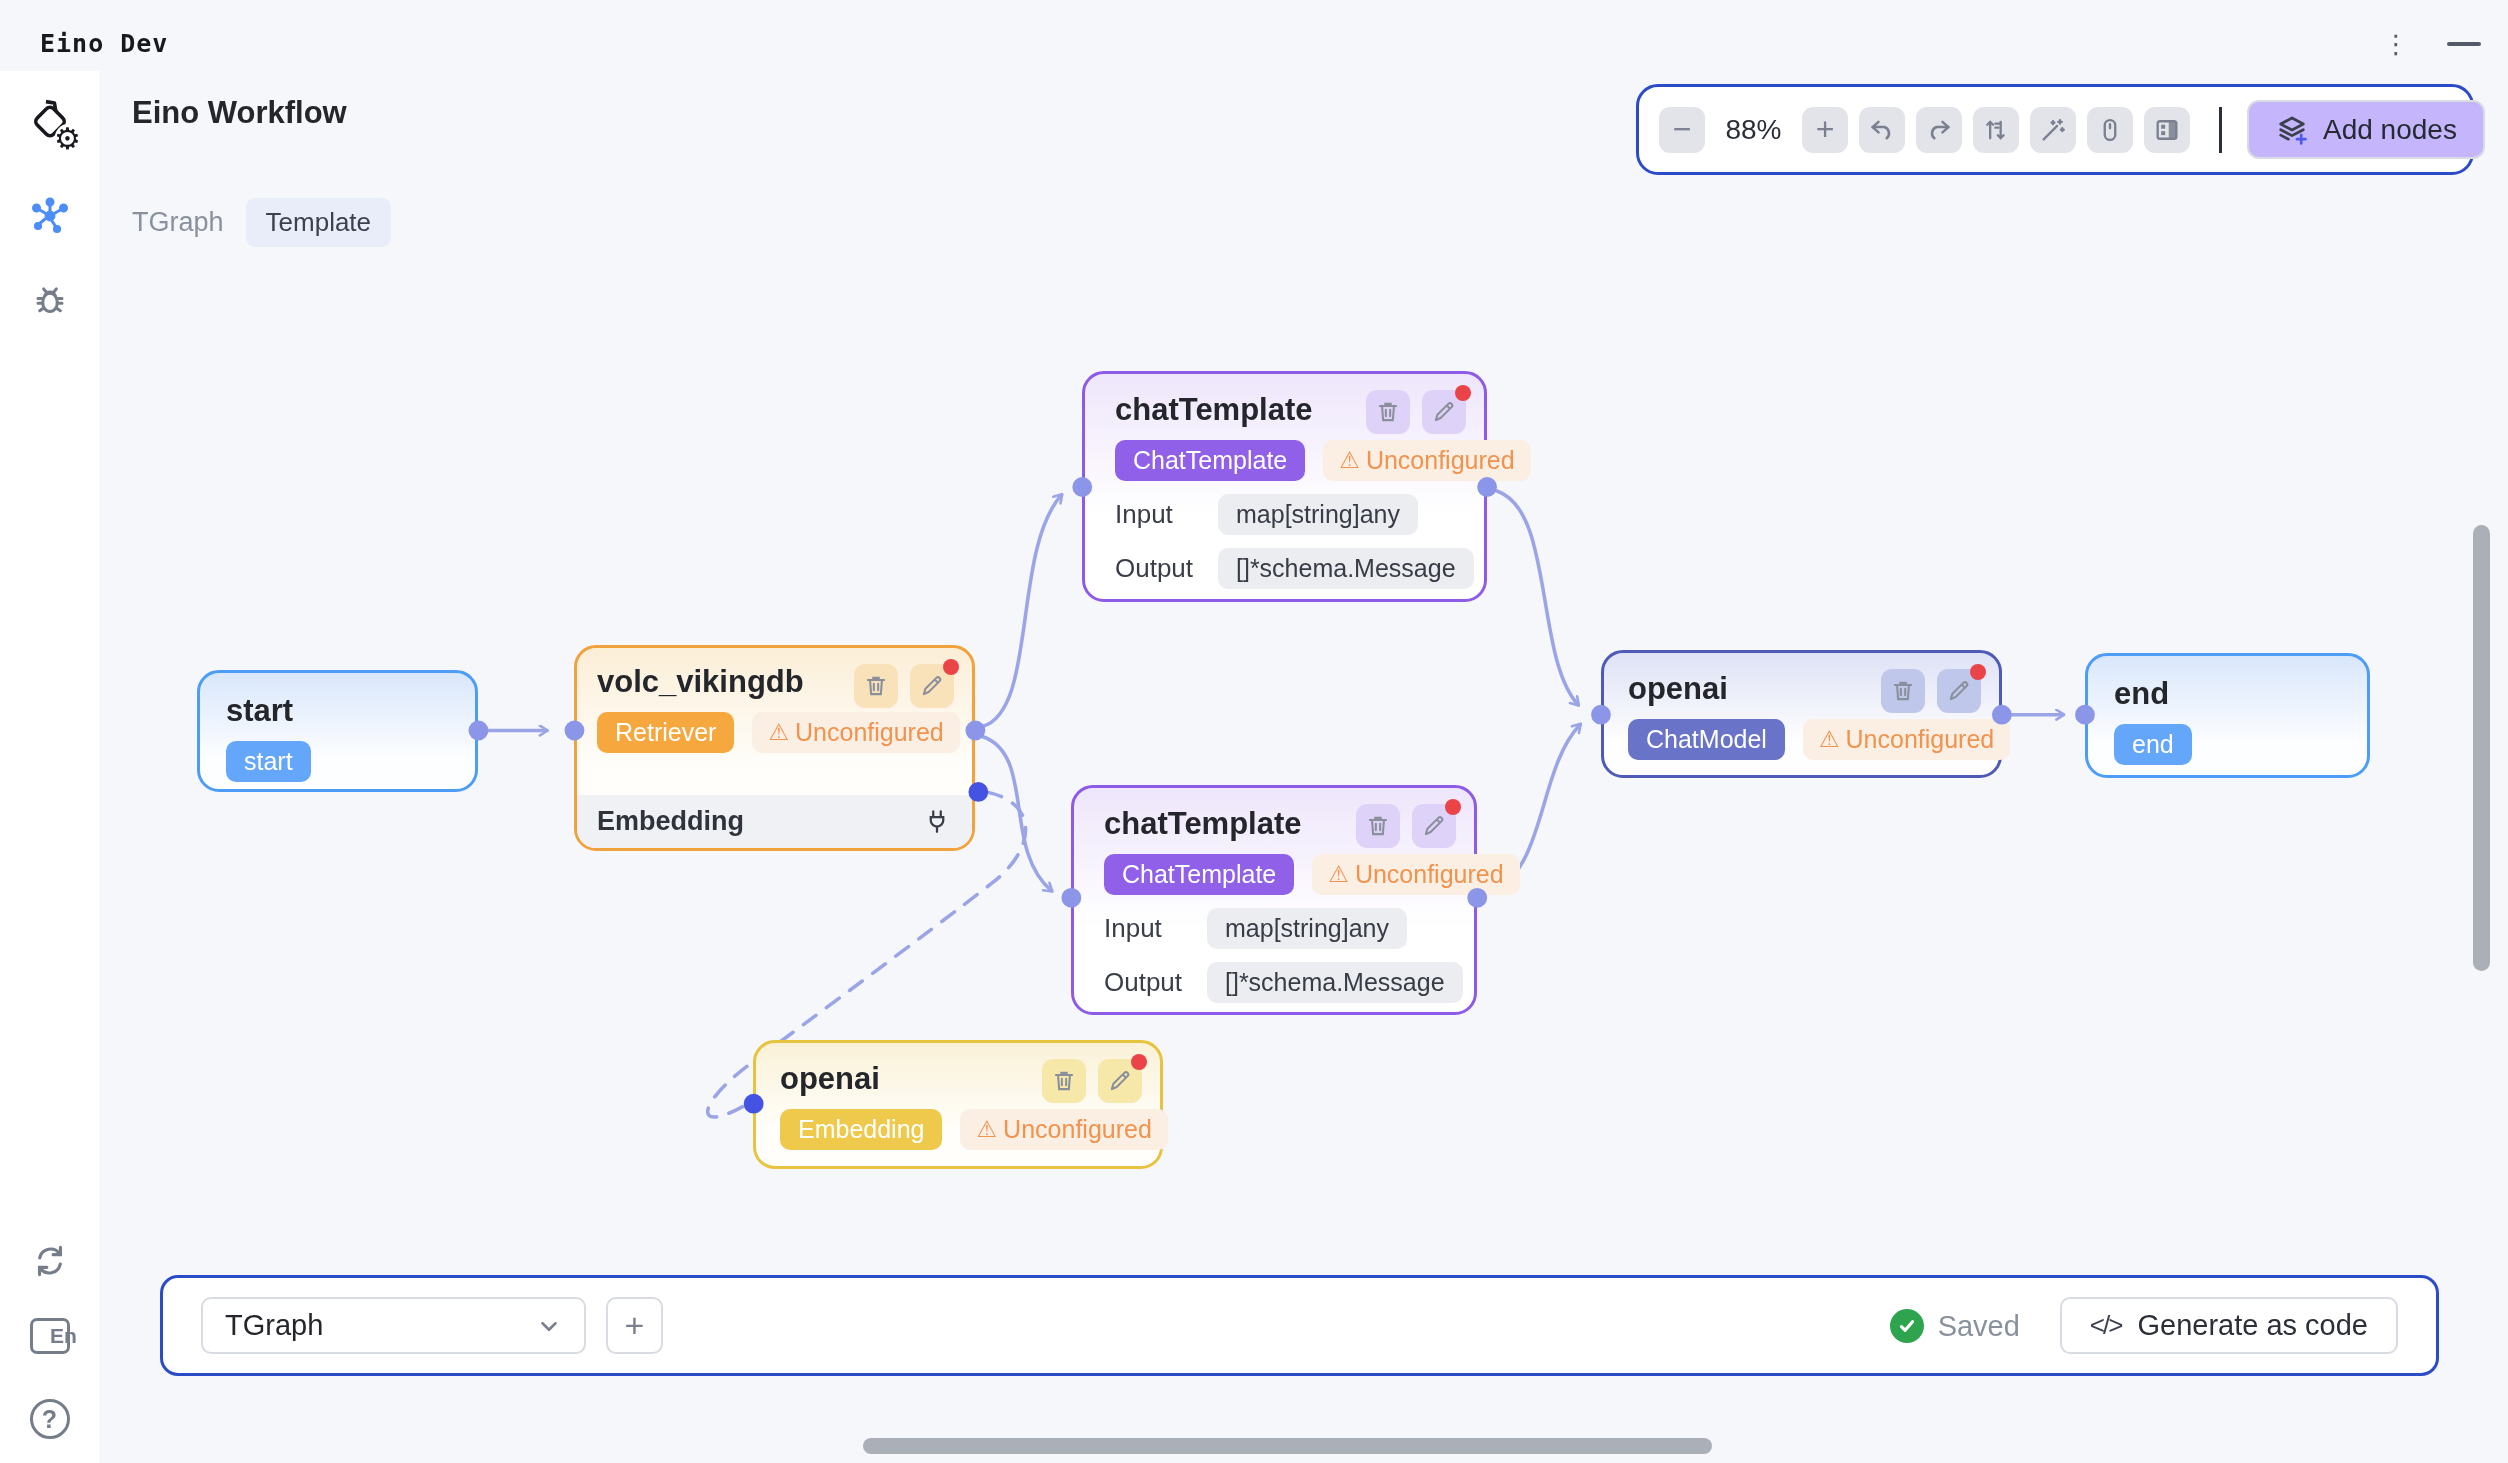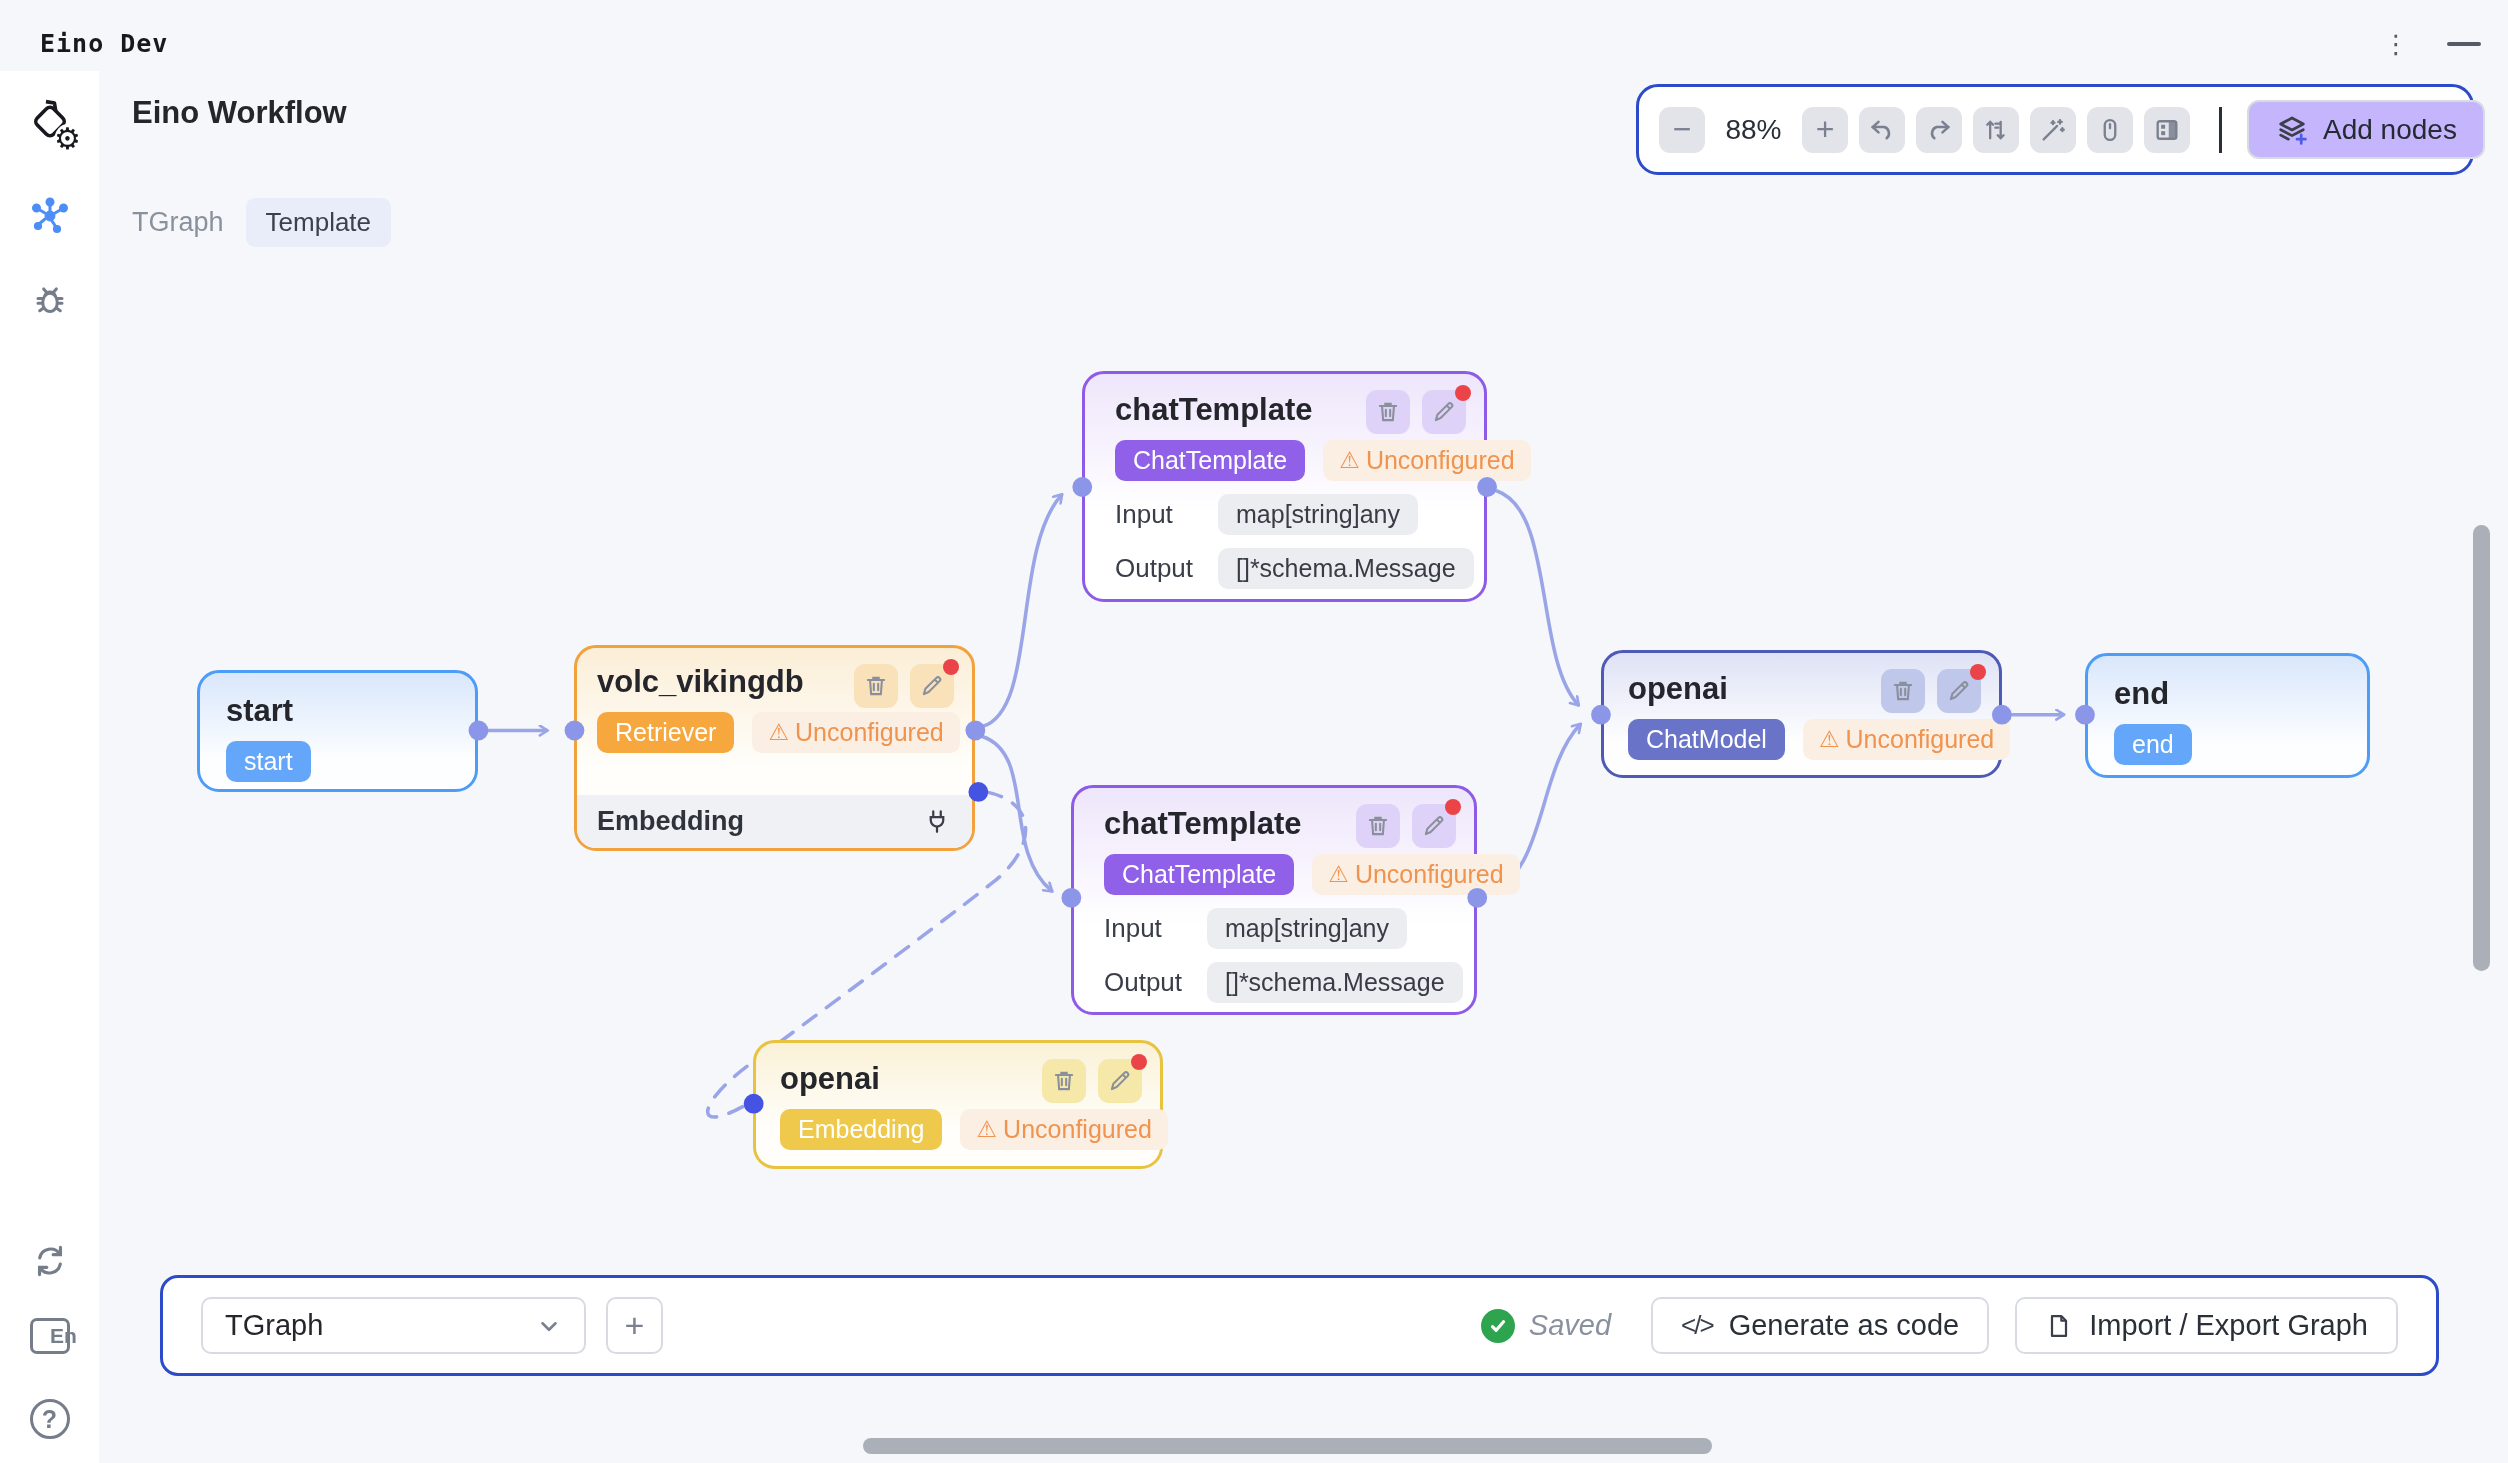"Saved" .saved-wrap { align-items: flex-start -> flex-end; font-style: italic -> none }
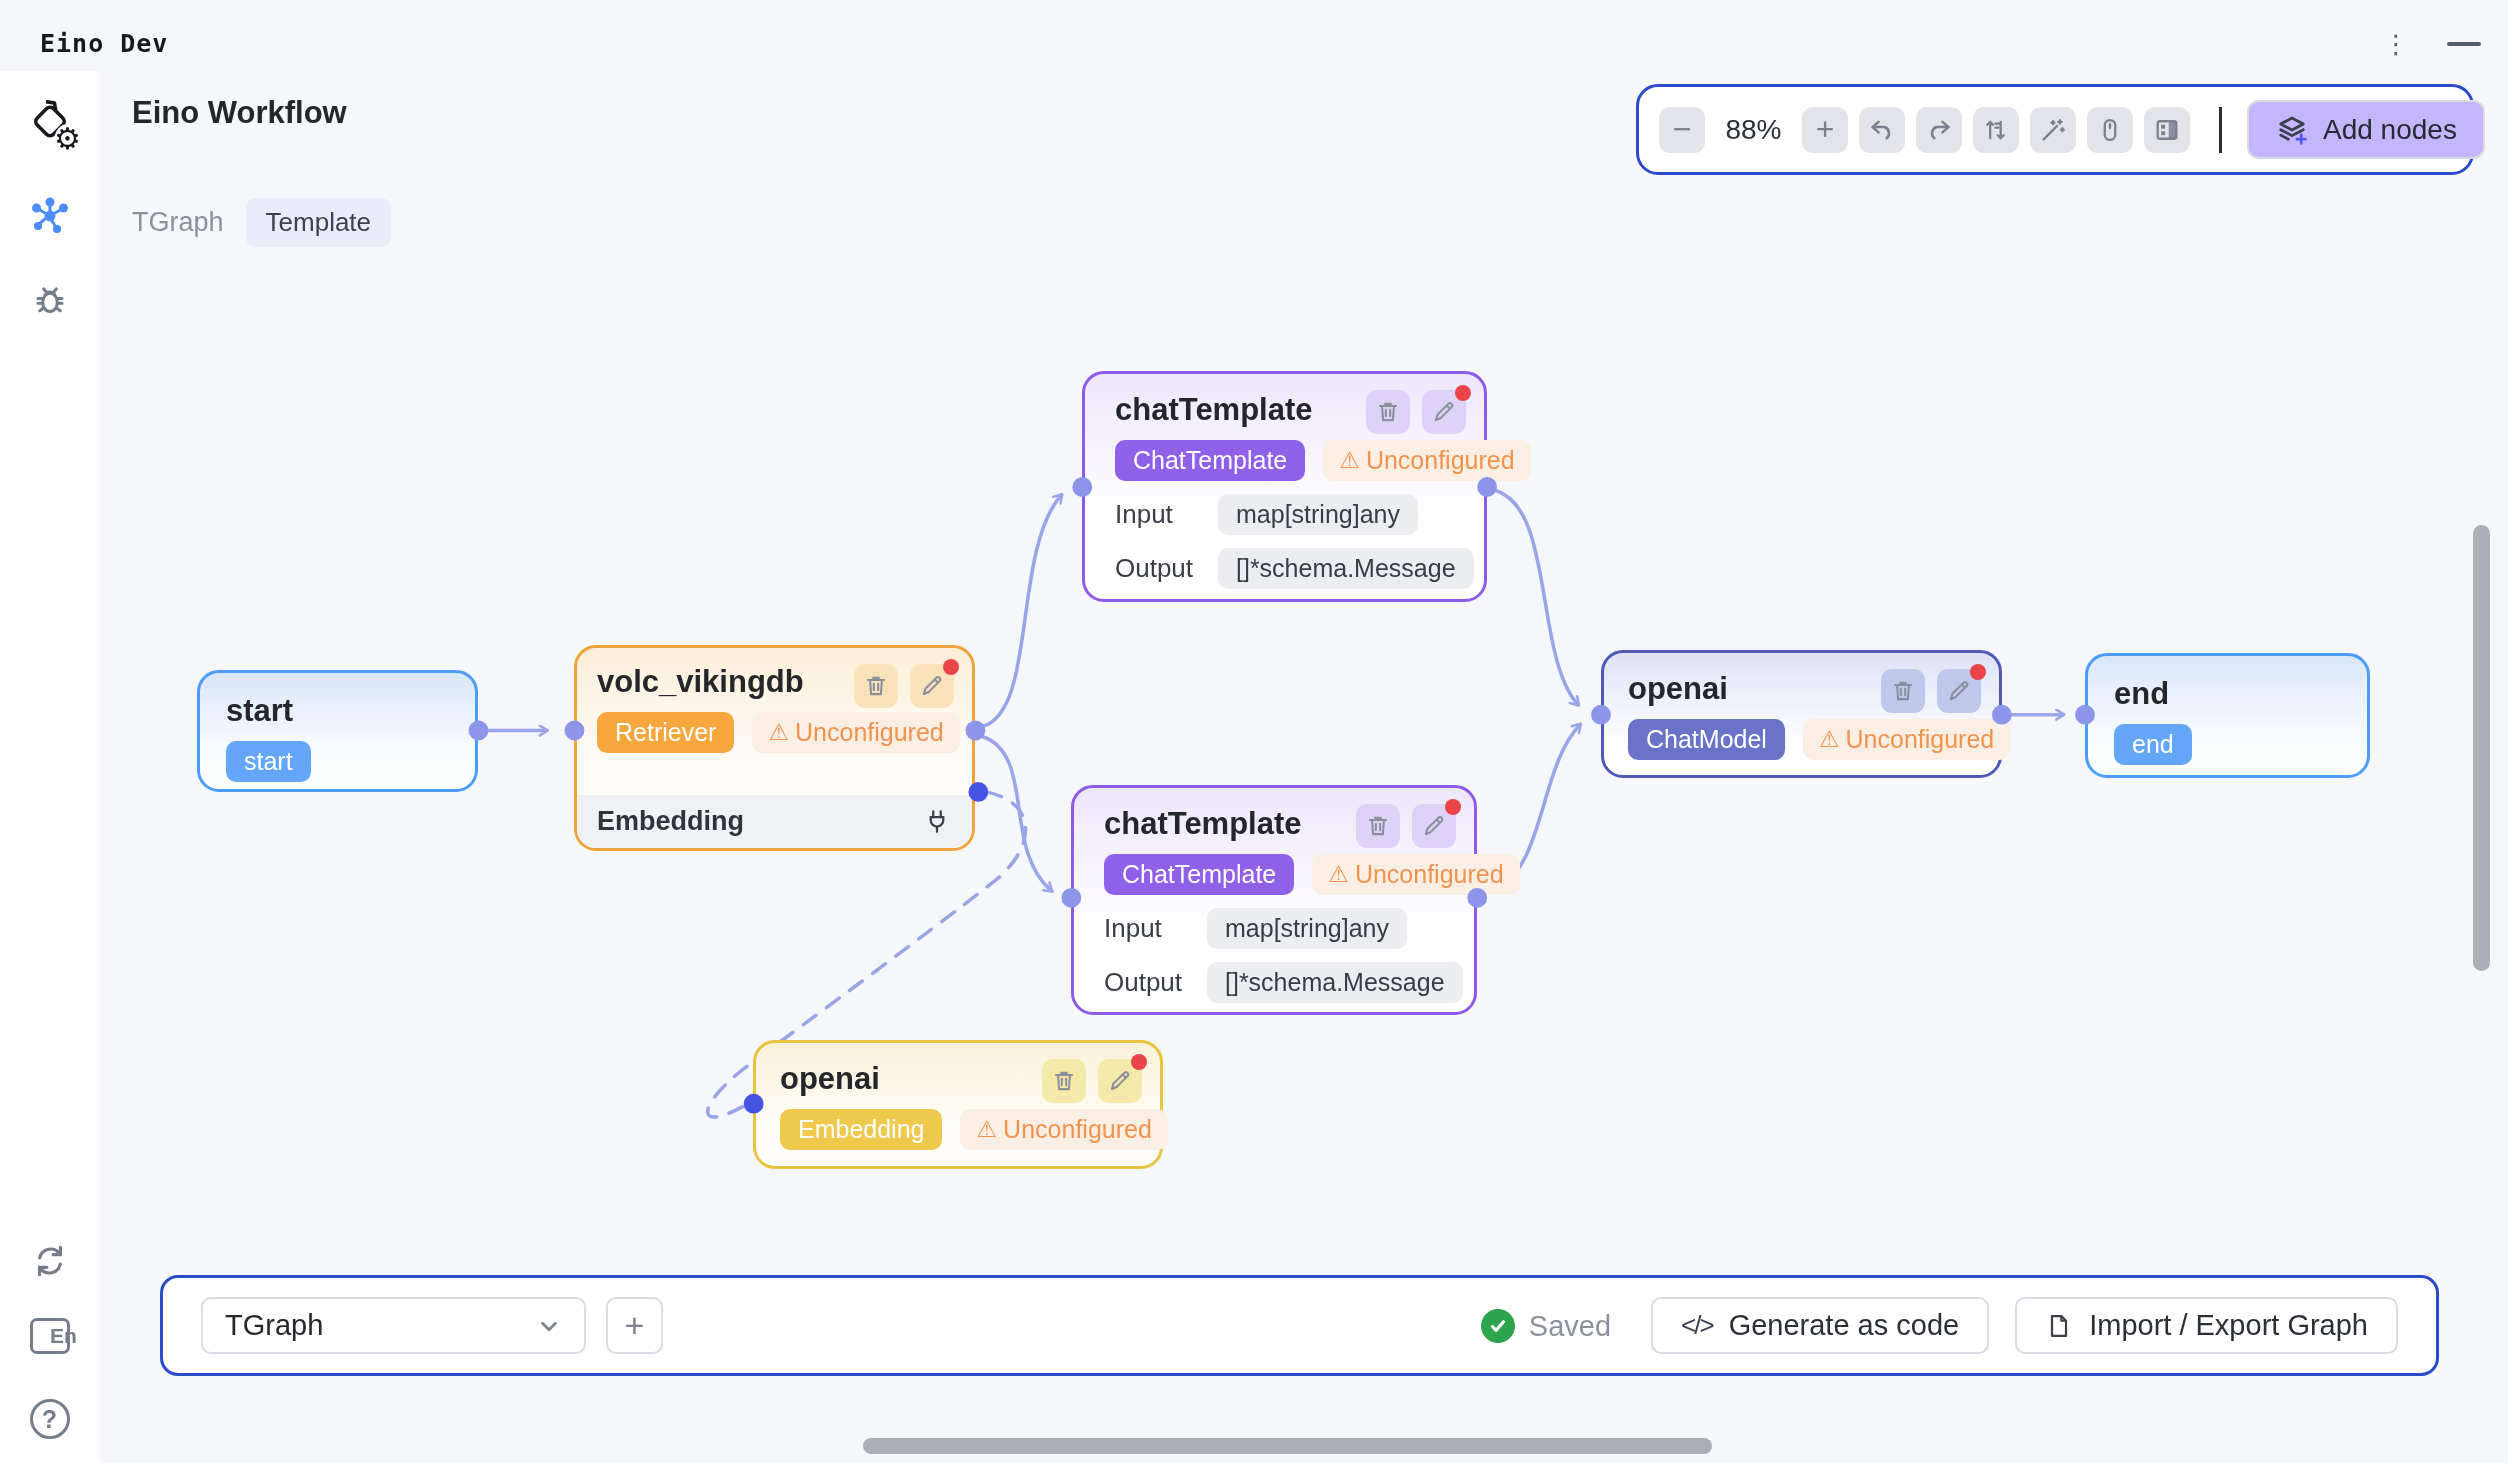"Import / Export Graph" div.bb-btn { html: <div> <svg> <path></path> <path></path> </svg> <span>Import / Export Graph</span> </div> -> none }
